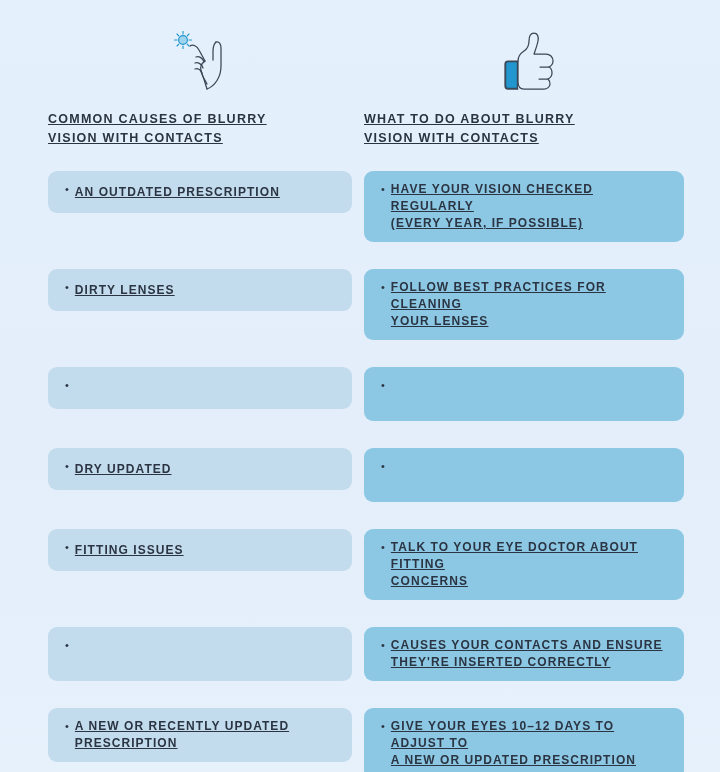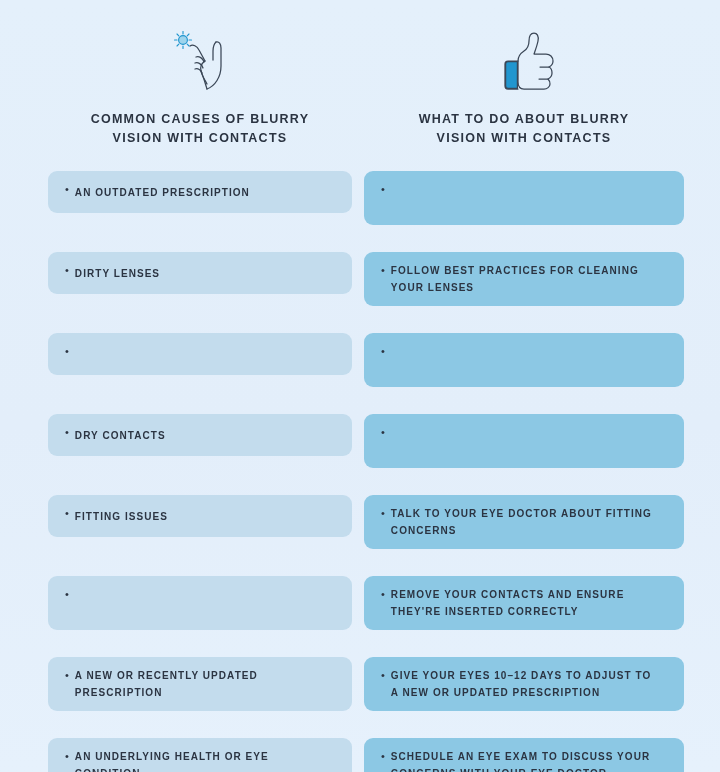"COMMON CAUSES OF BLURRY" .col-title { text-align: center -> left; text-decoration: none -> underline }
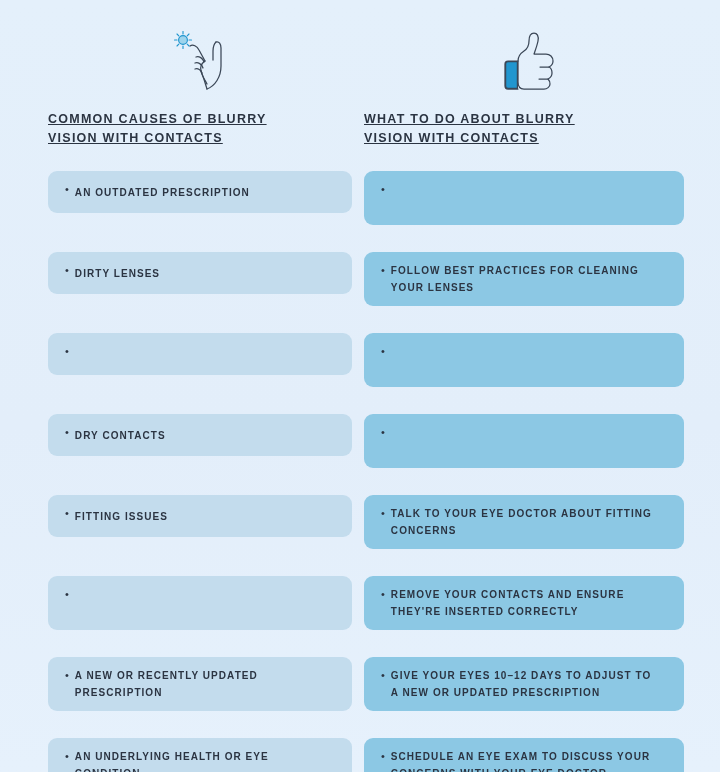"AN OUTDATED PRESCRIPTION" .pill-text { font-size: 10px -> 12px; text-decoration: none -> underline }
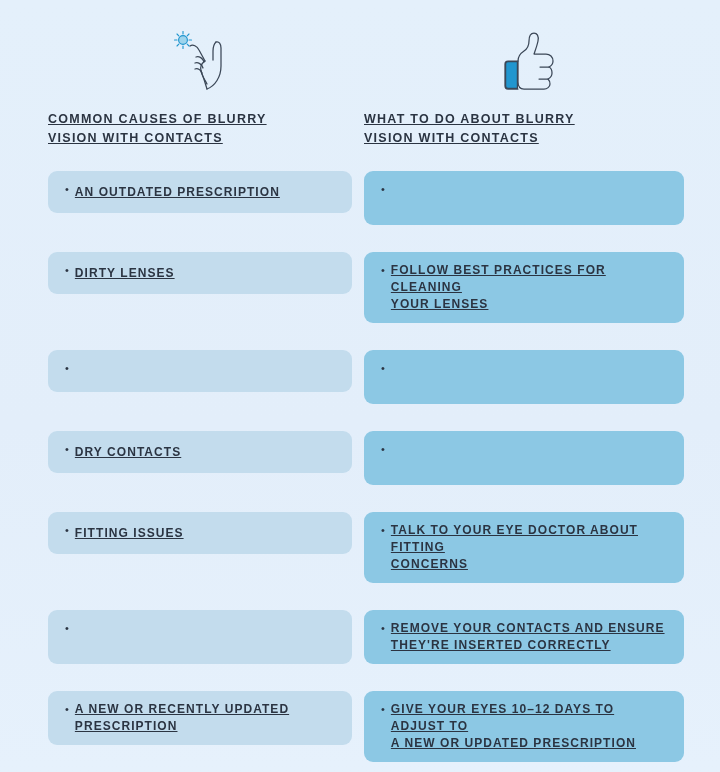"HAVE YOUR VISION CHECKED REGULARLY" span.pill-text { html: none -> <span>HAVE YOUR VISION CHECKED REGULARLY (EVERY YEAR, IF POSSIBLE)</span> }
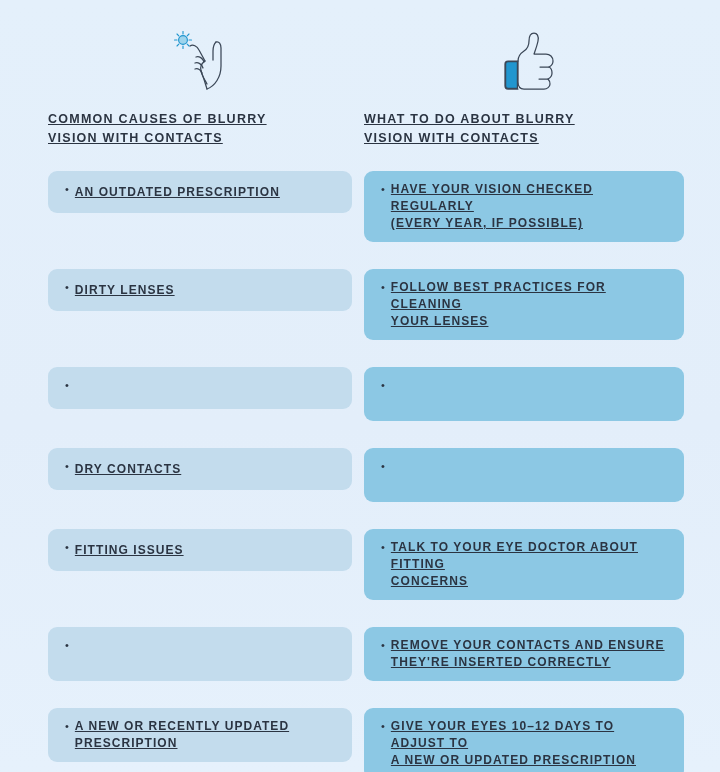"DRY CONTACTS" span.pill-text { text: CONTACTS -> UPDATED }
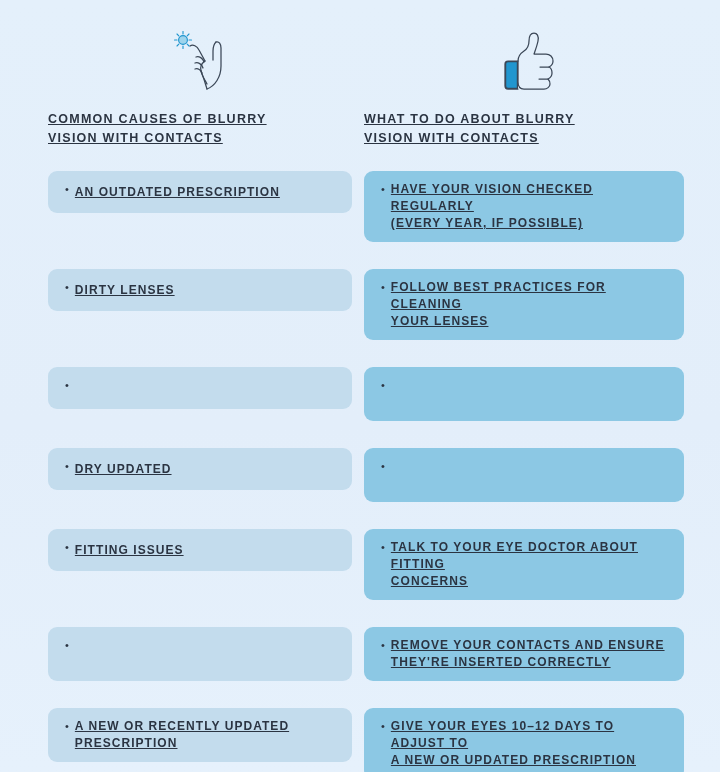"REMOVE YOUR CONTACTS AND ENSURE" span.pill-text { text: REMOVE -> CAUSES }
